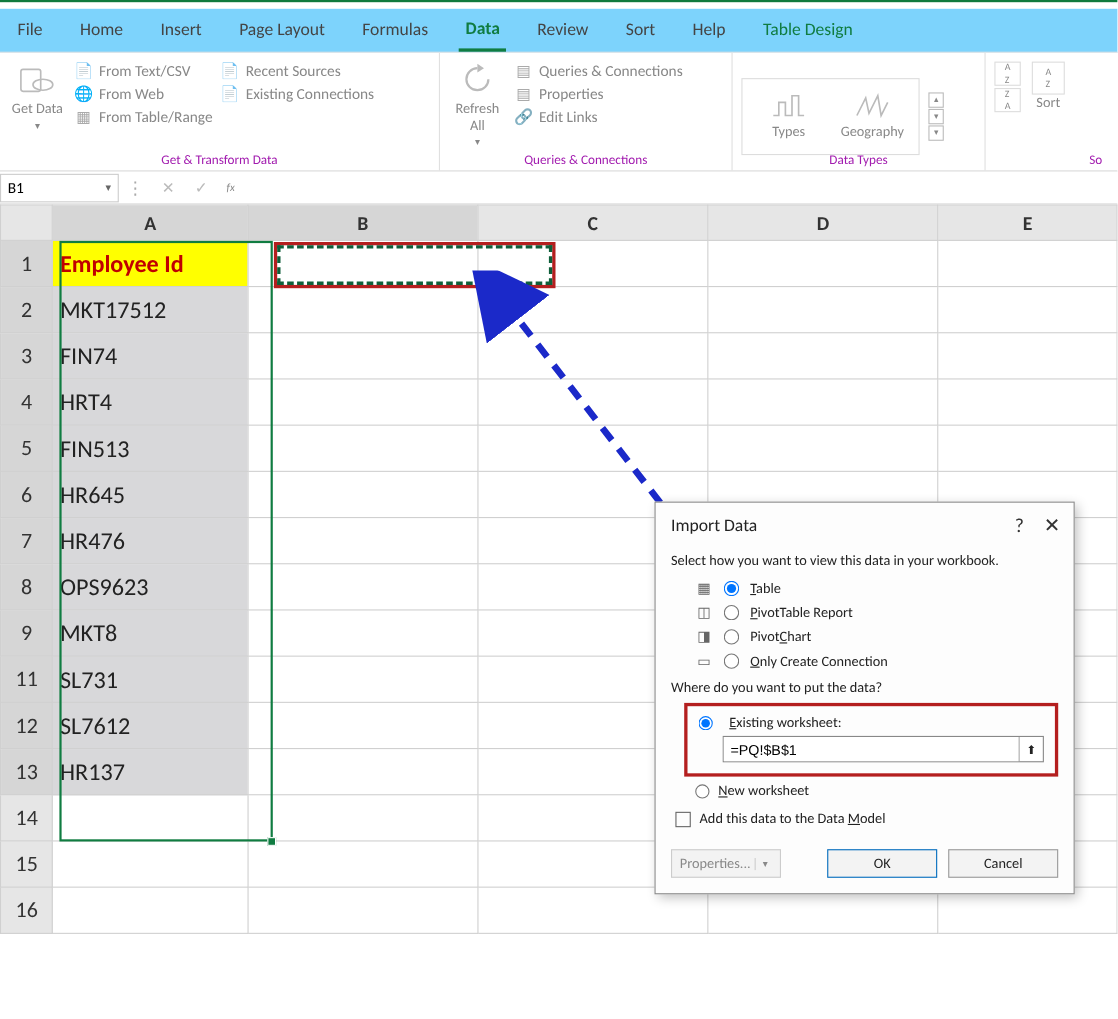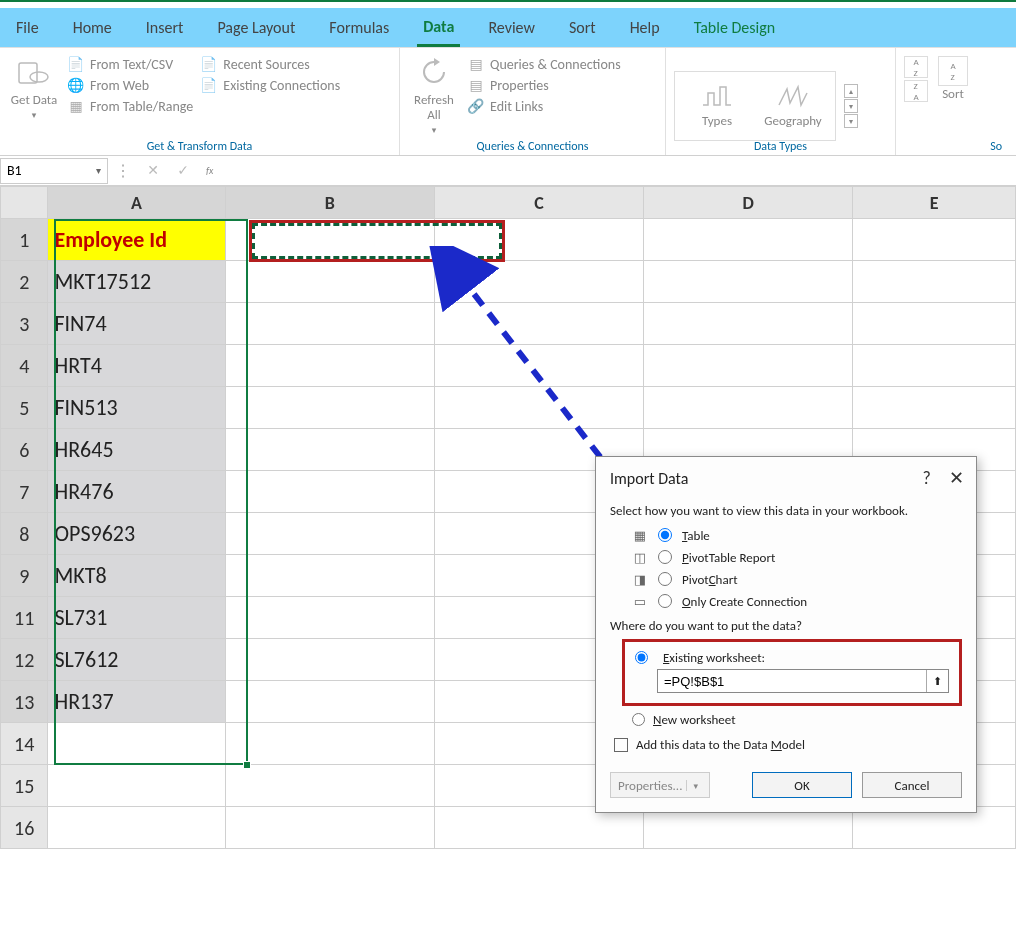"Get & Transform Data" .group-label { color: #0369a1 -> #a21caf }
